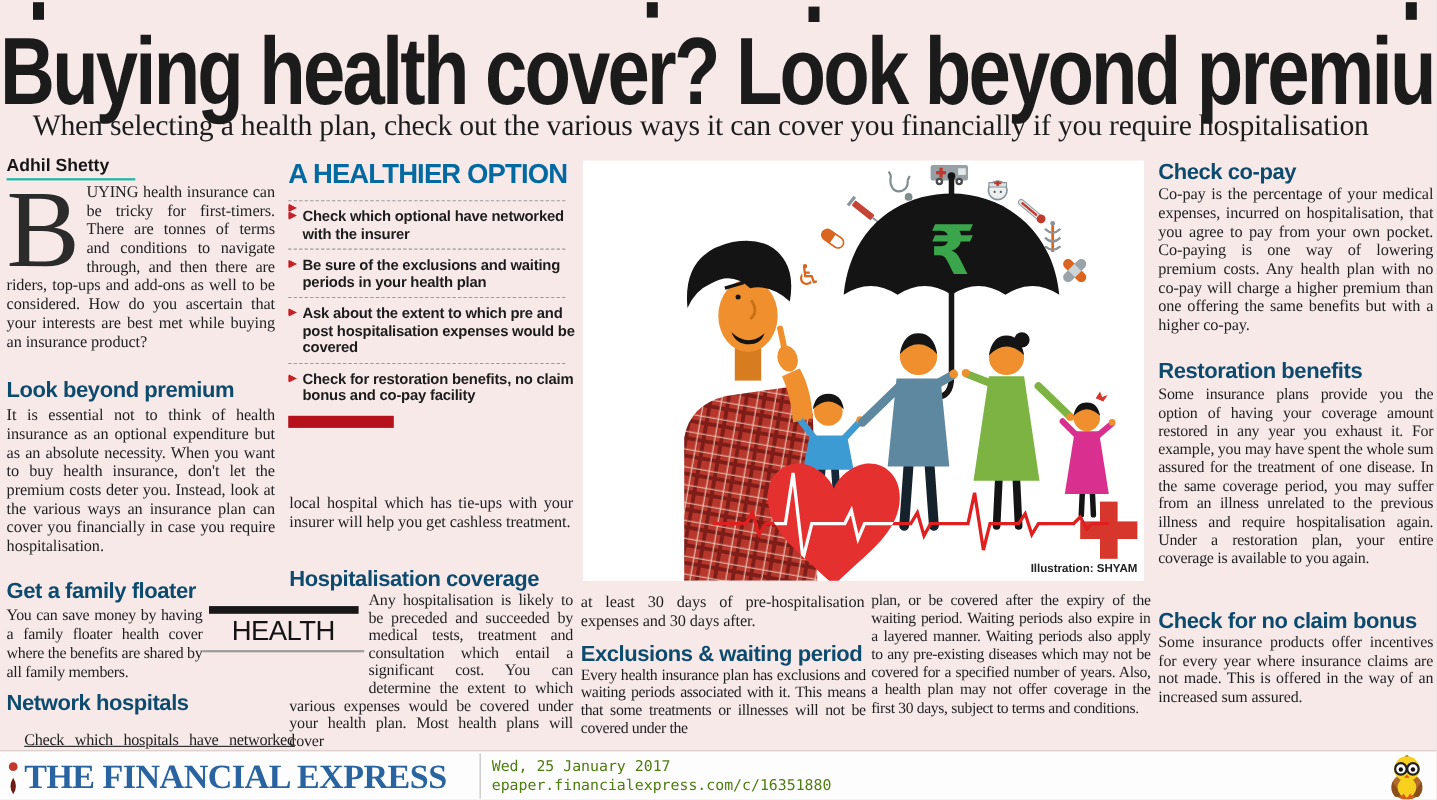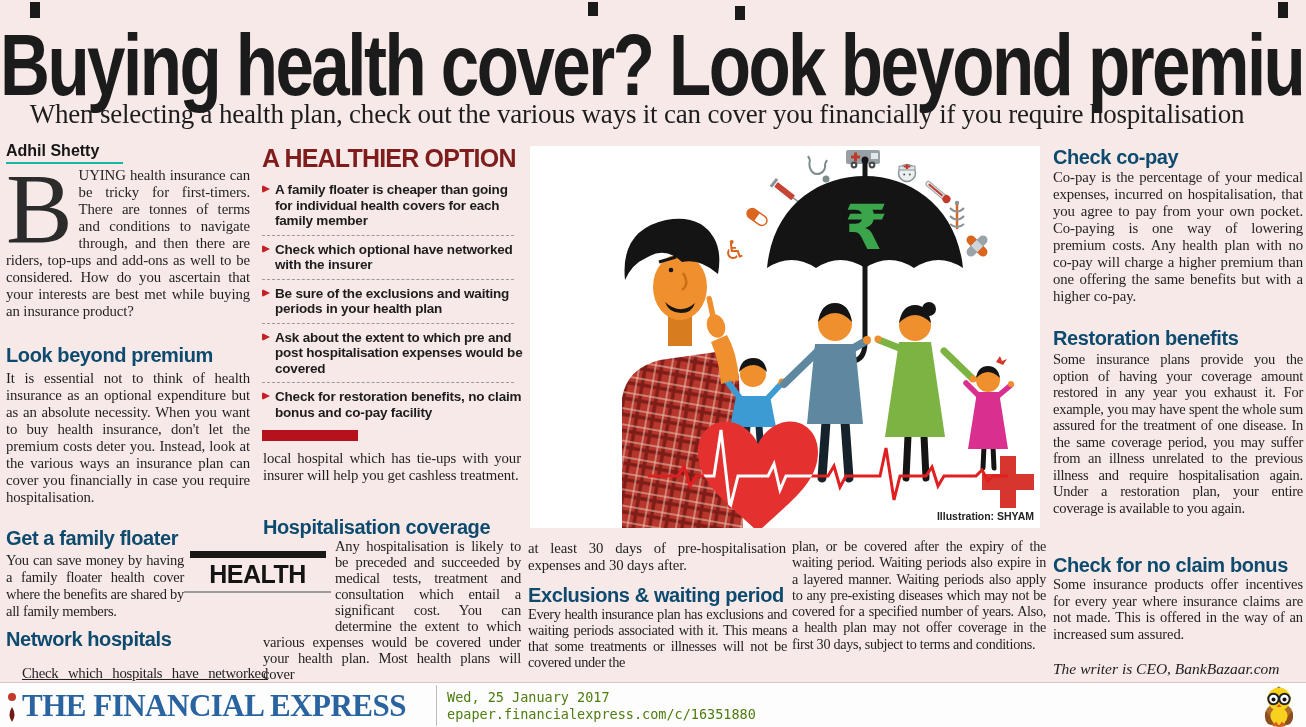"A HEALTHIER OPTION" .hbox-title { color: #7f1d1d -> #0369a1 }
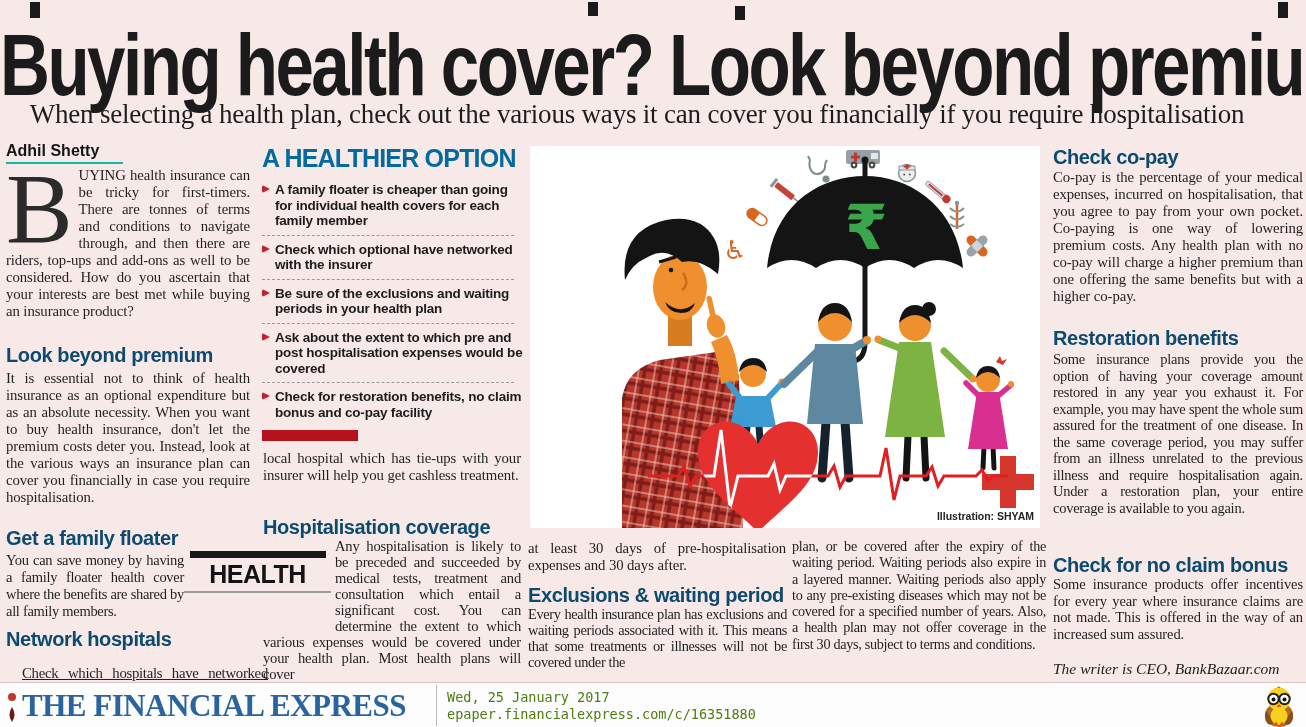"A family floater is cheaper" span { html: <span>A family floater is cheaper than going for individual health covers for each family member</span> -> none }
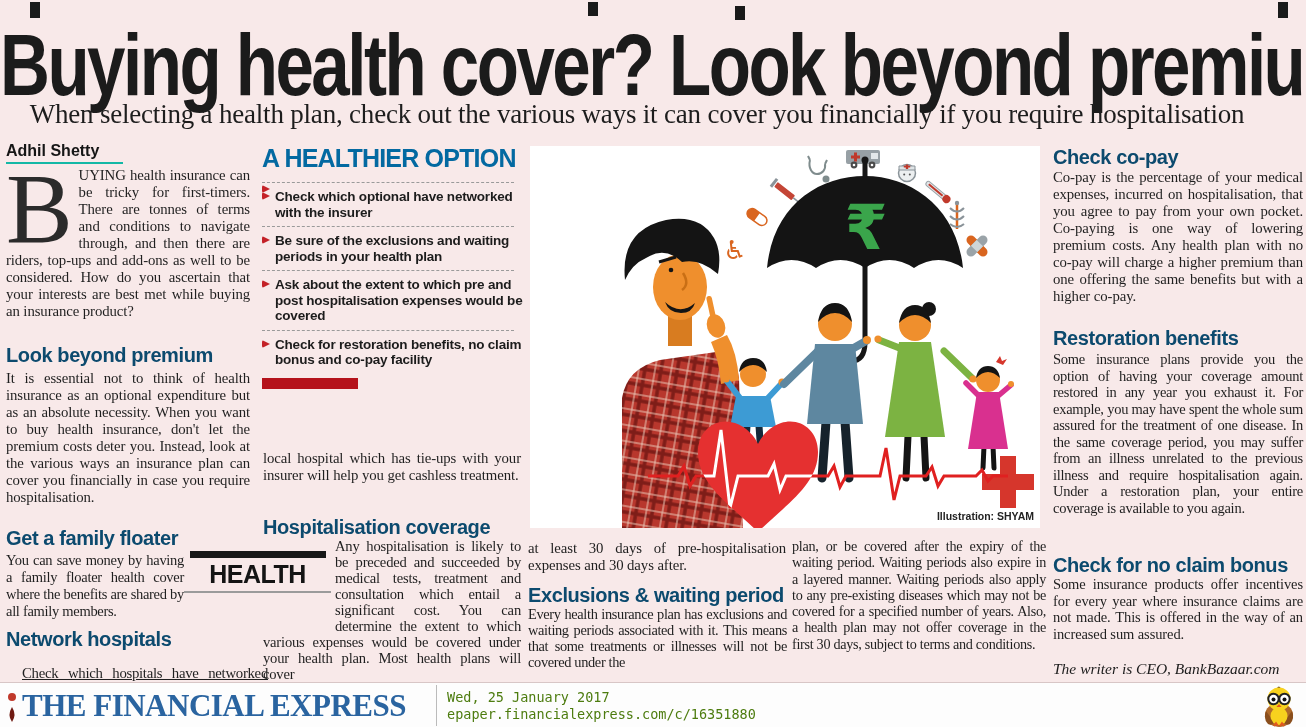"HEALTH" .tlabel { font-weight: 700 -> 400 }
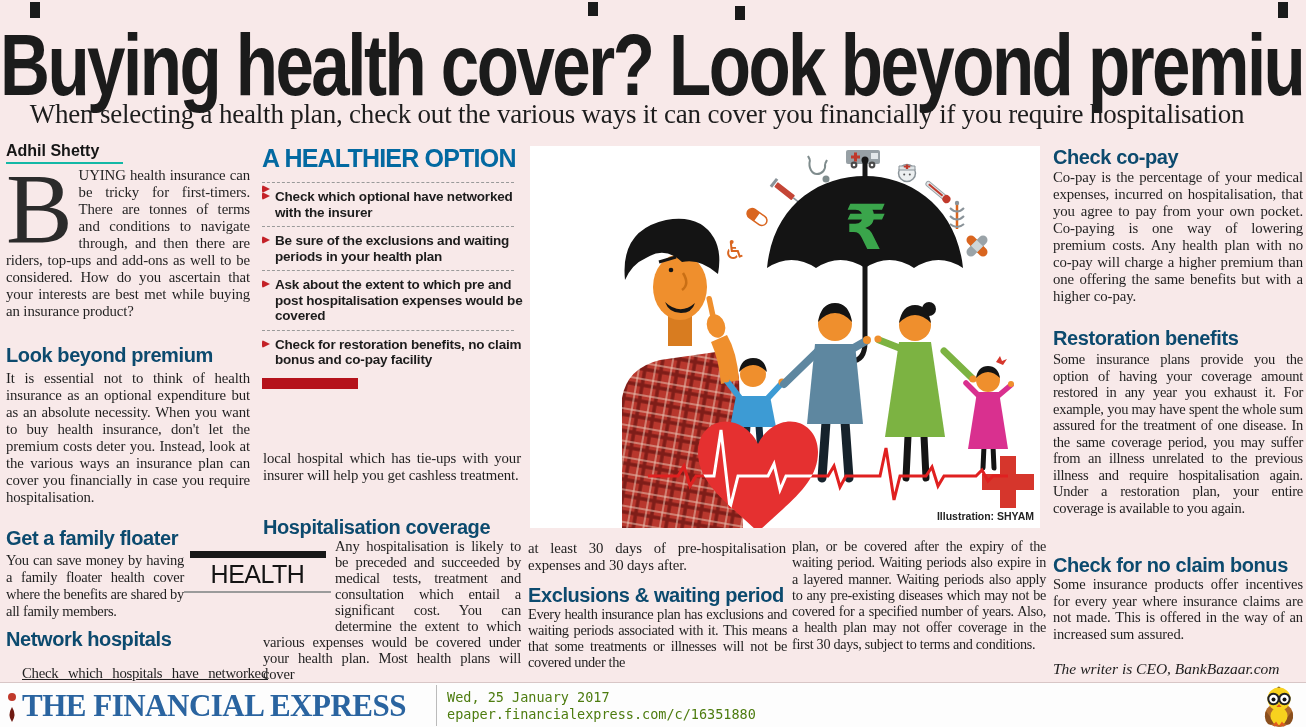"The writer is CEO, BankBazaar.com" div.writer-credit { html: <div>The writer is CEO, BankBazaar.com</div> -> none }
